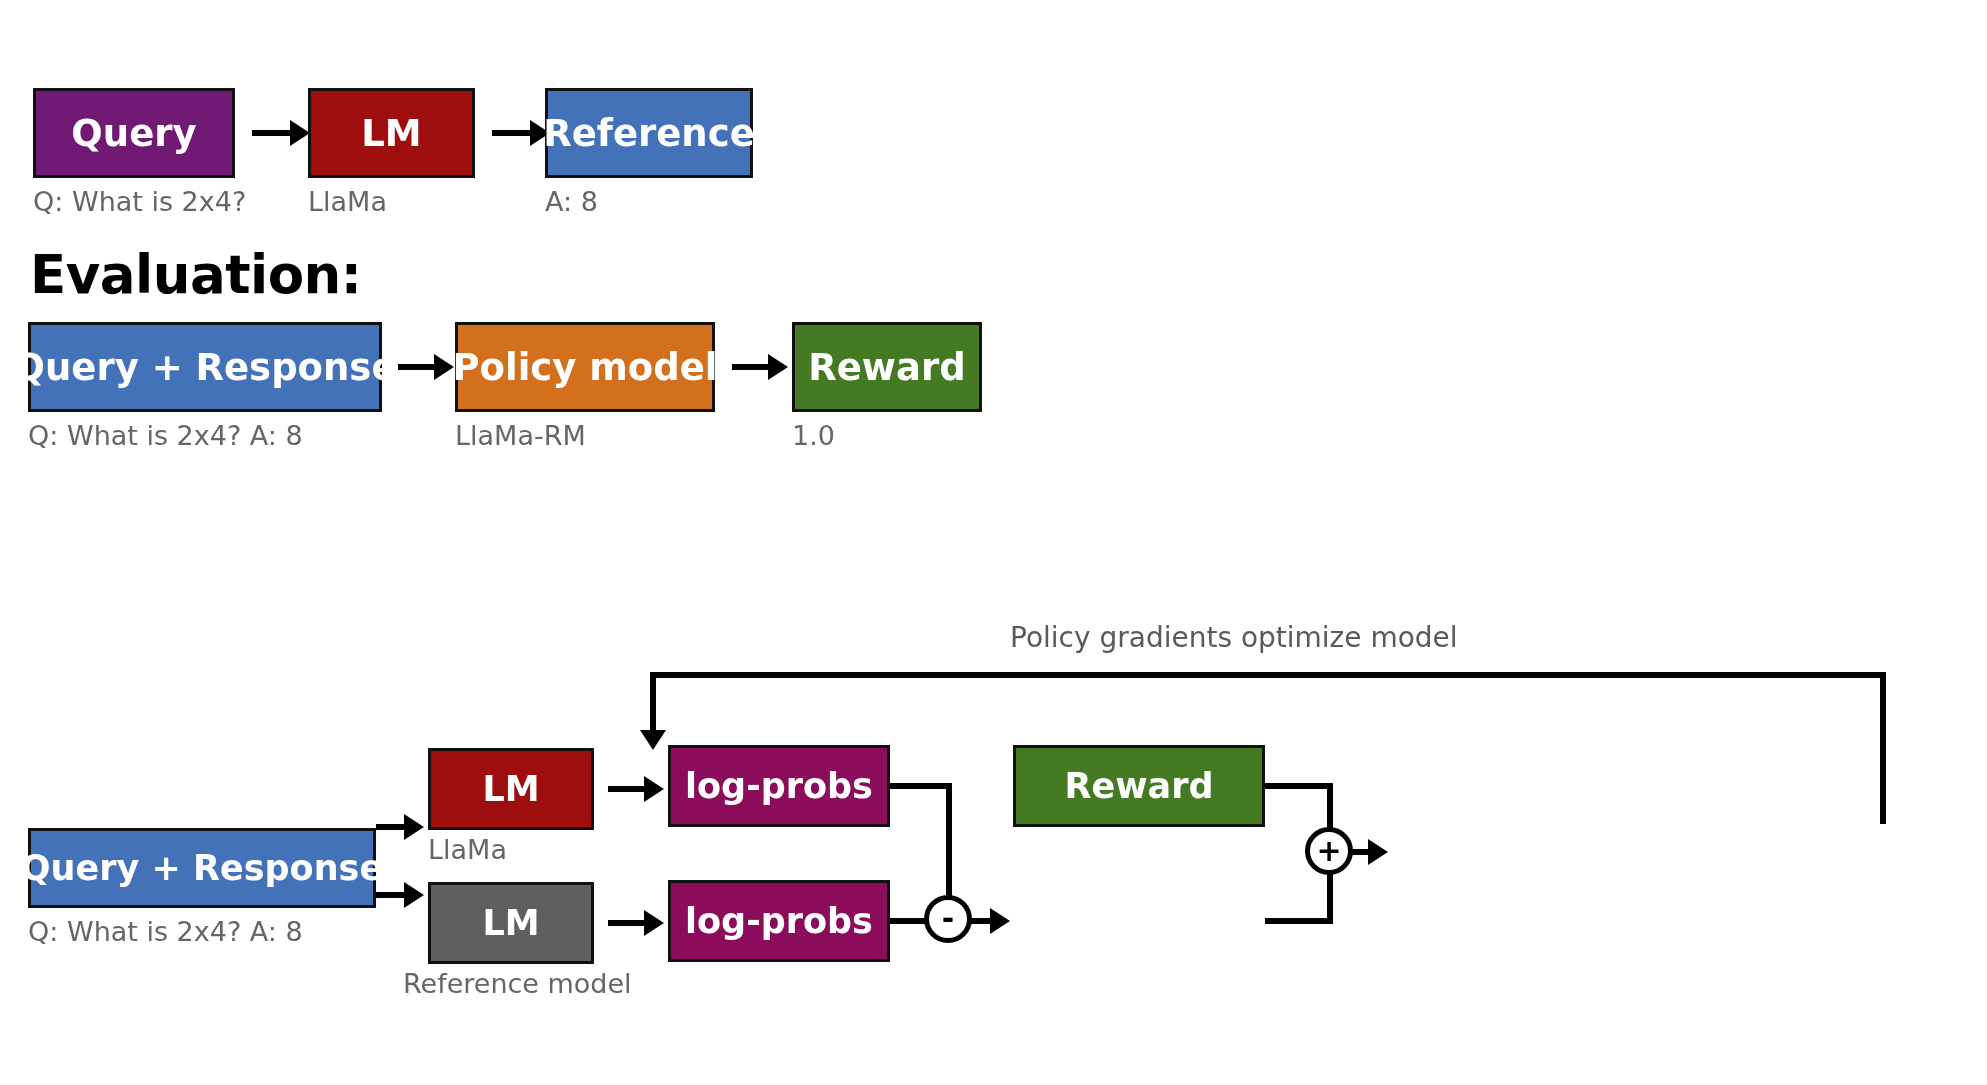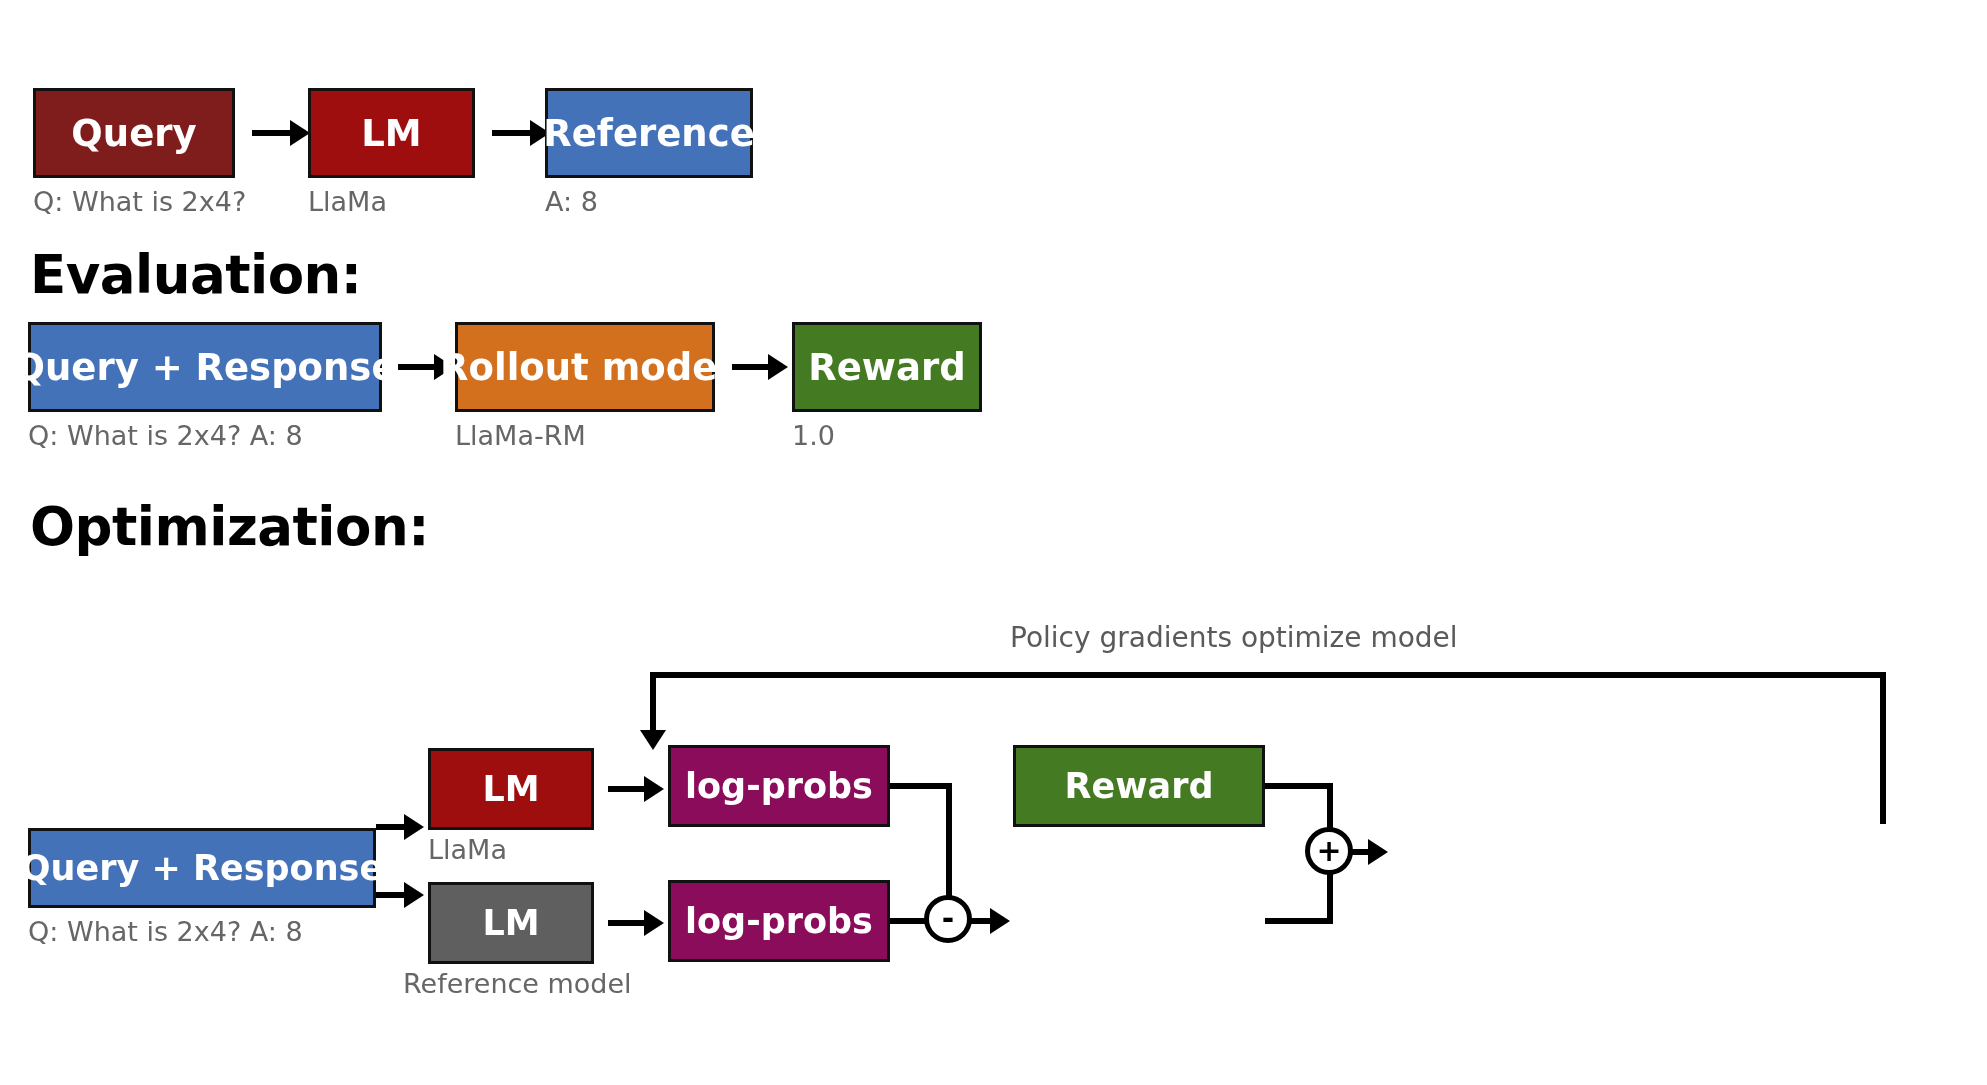"Query" div.node { background: #7f1d1d -> #701a75 }
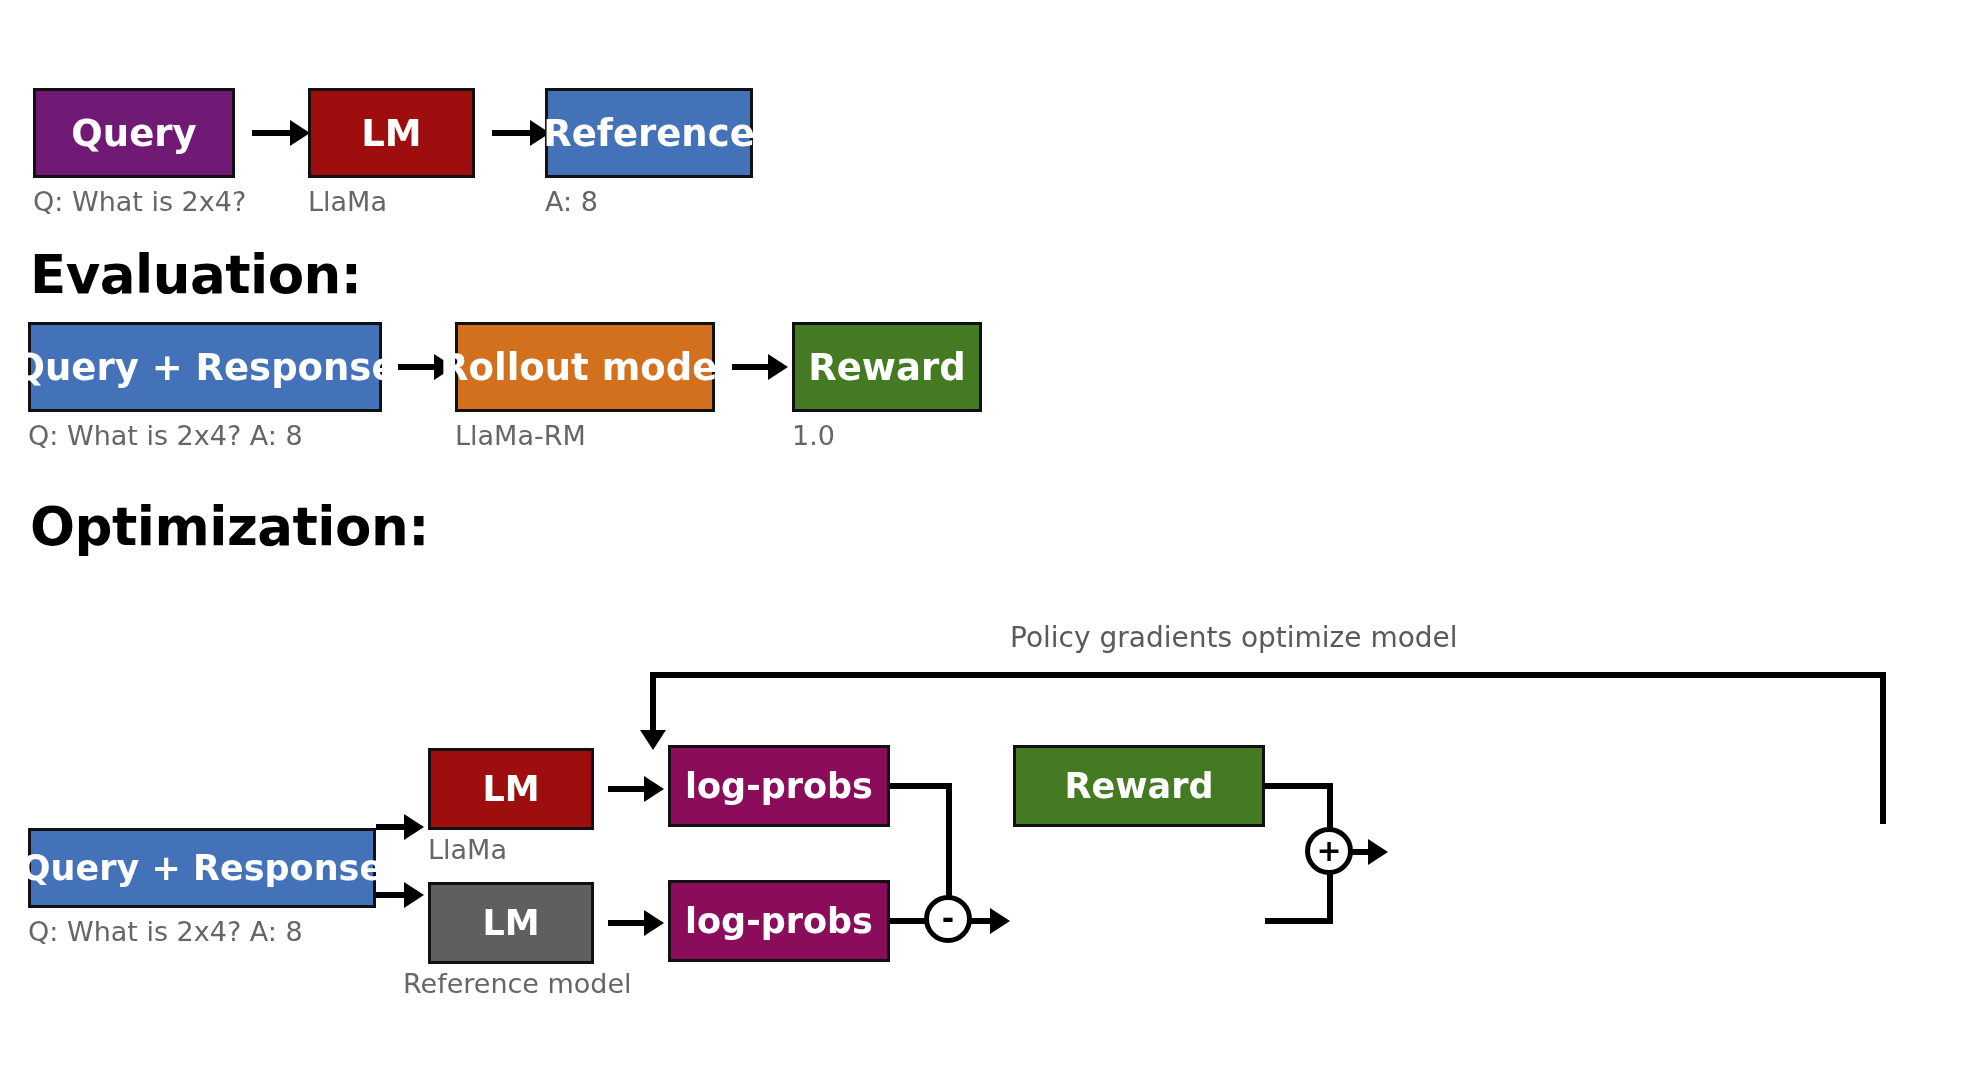"Rollout model" span { text: Rollout -> Policy }
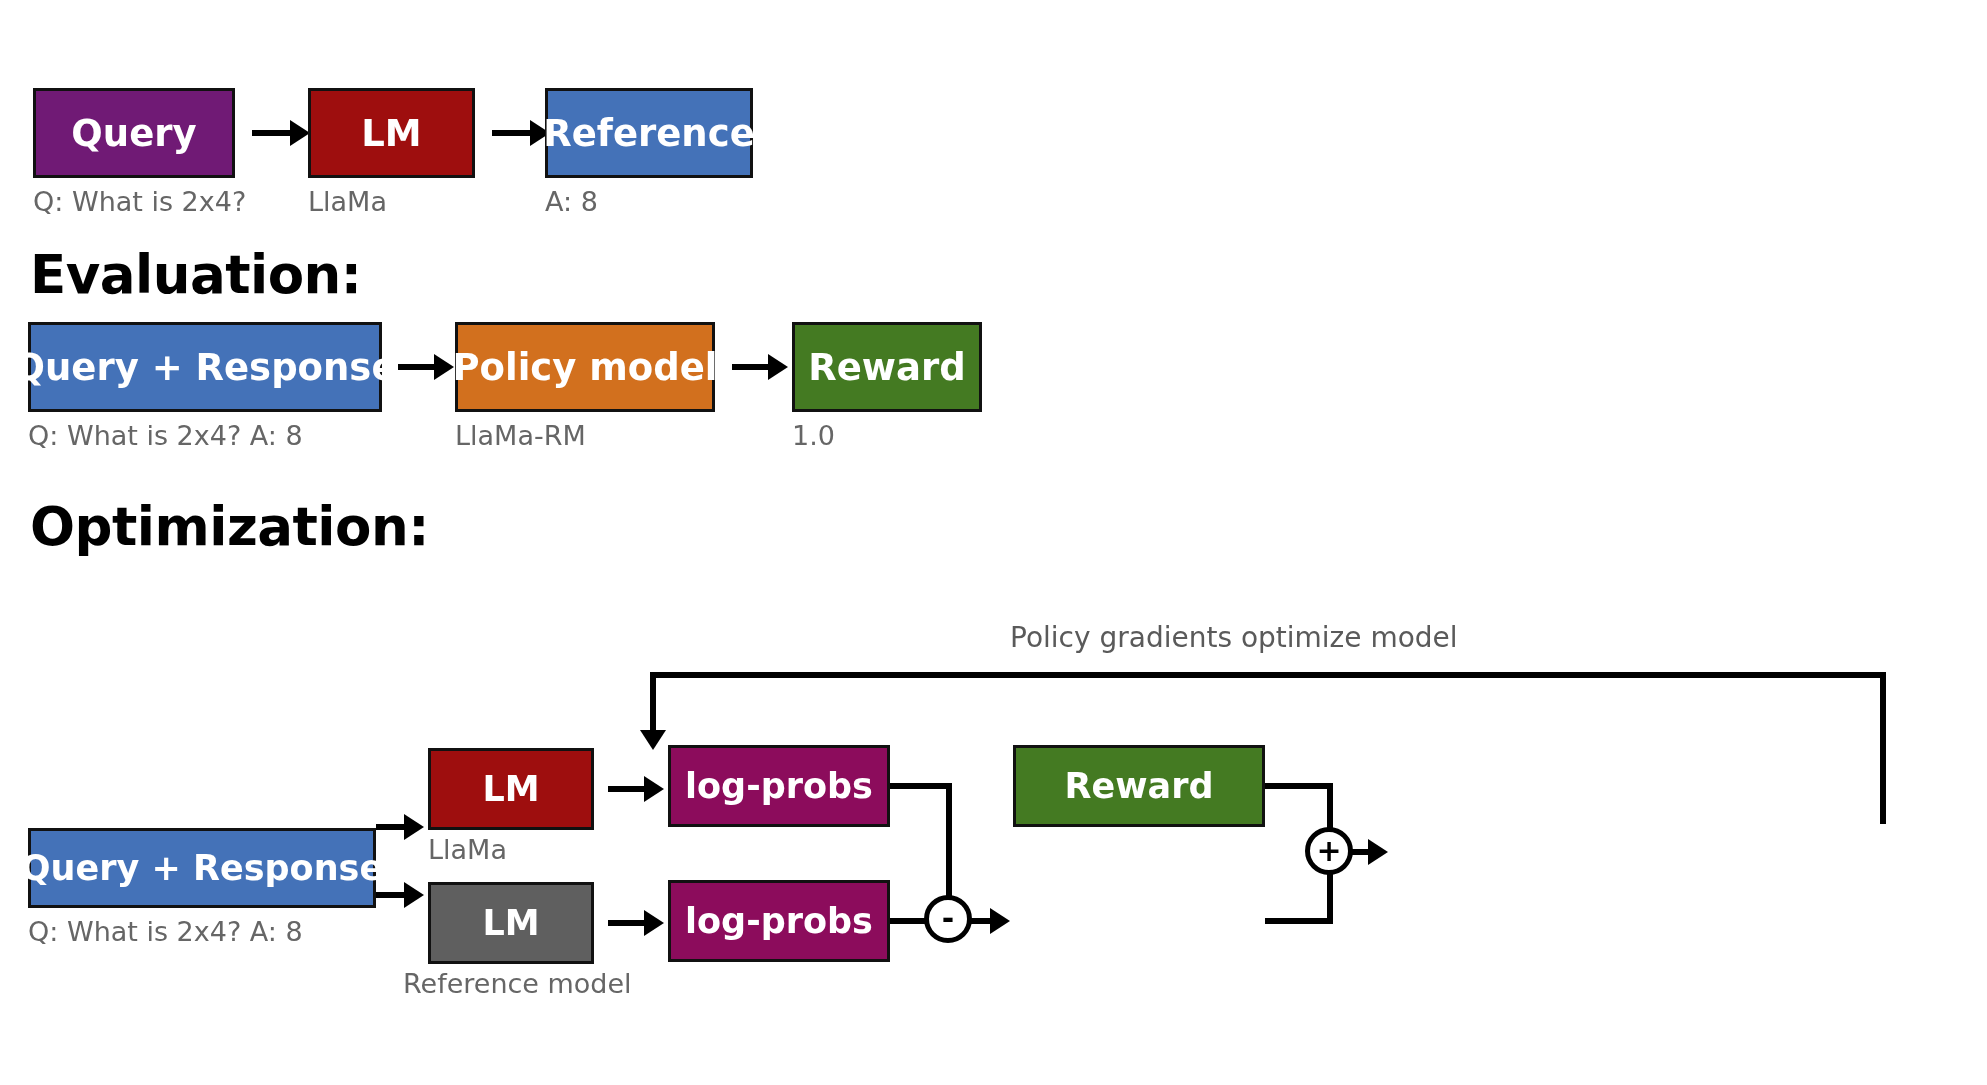"Optimization:" div.section-title { html: <div>Optimization:</div> -> none }
